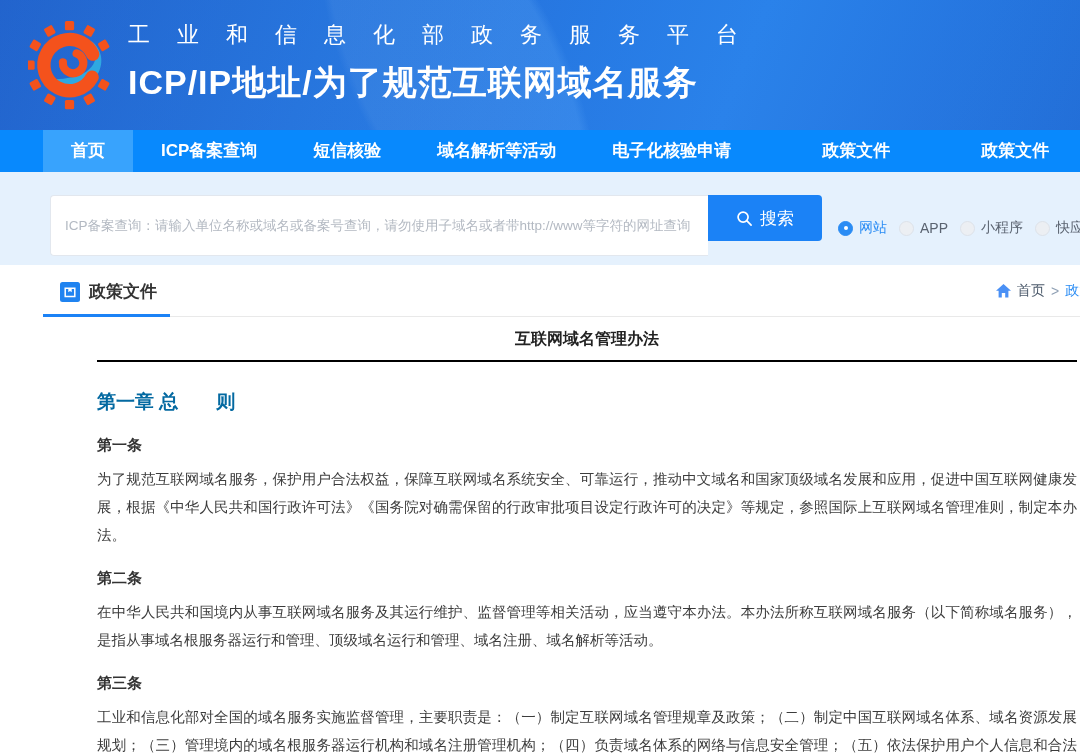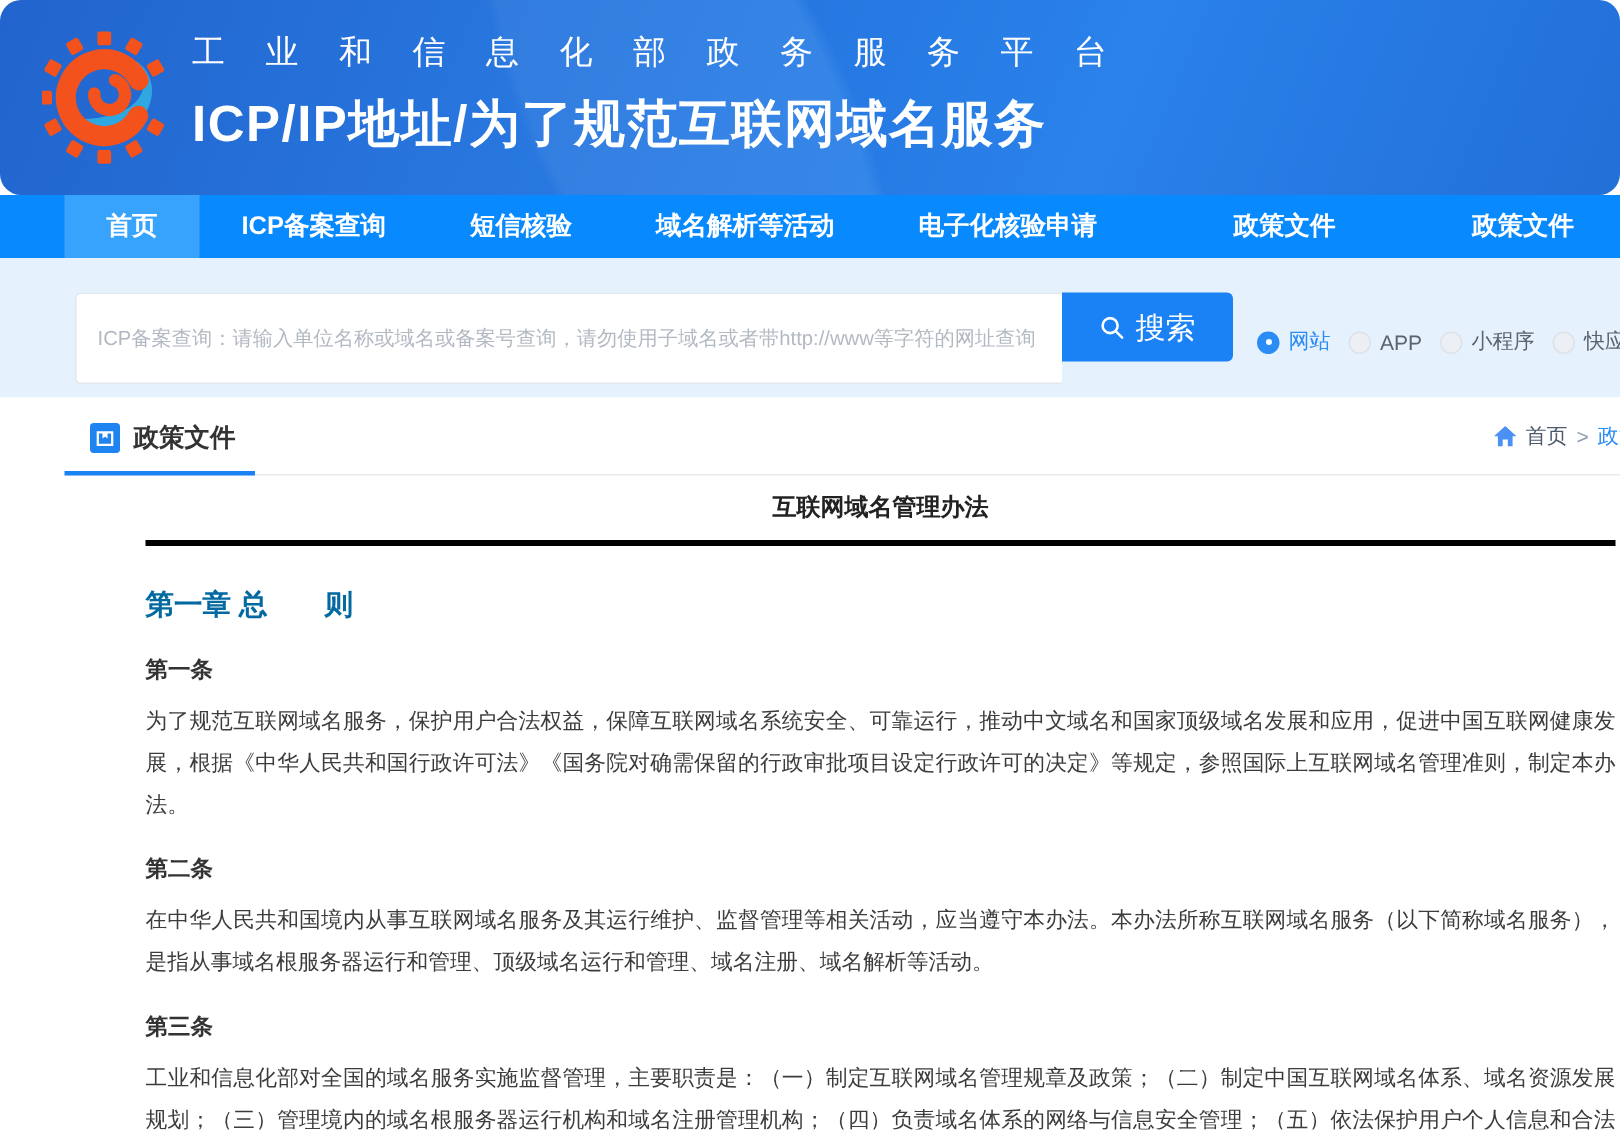"工业和信息化部政务服务平台" .header { border-radius: 14px -> none }
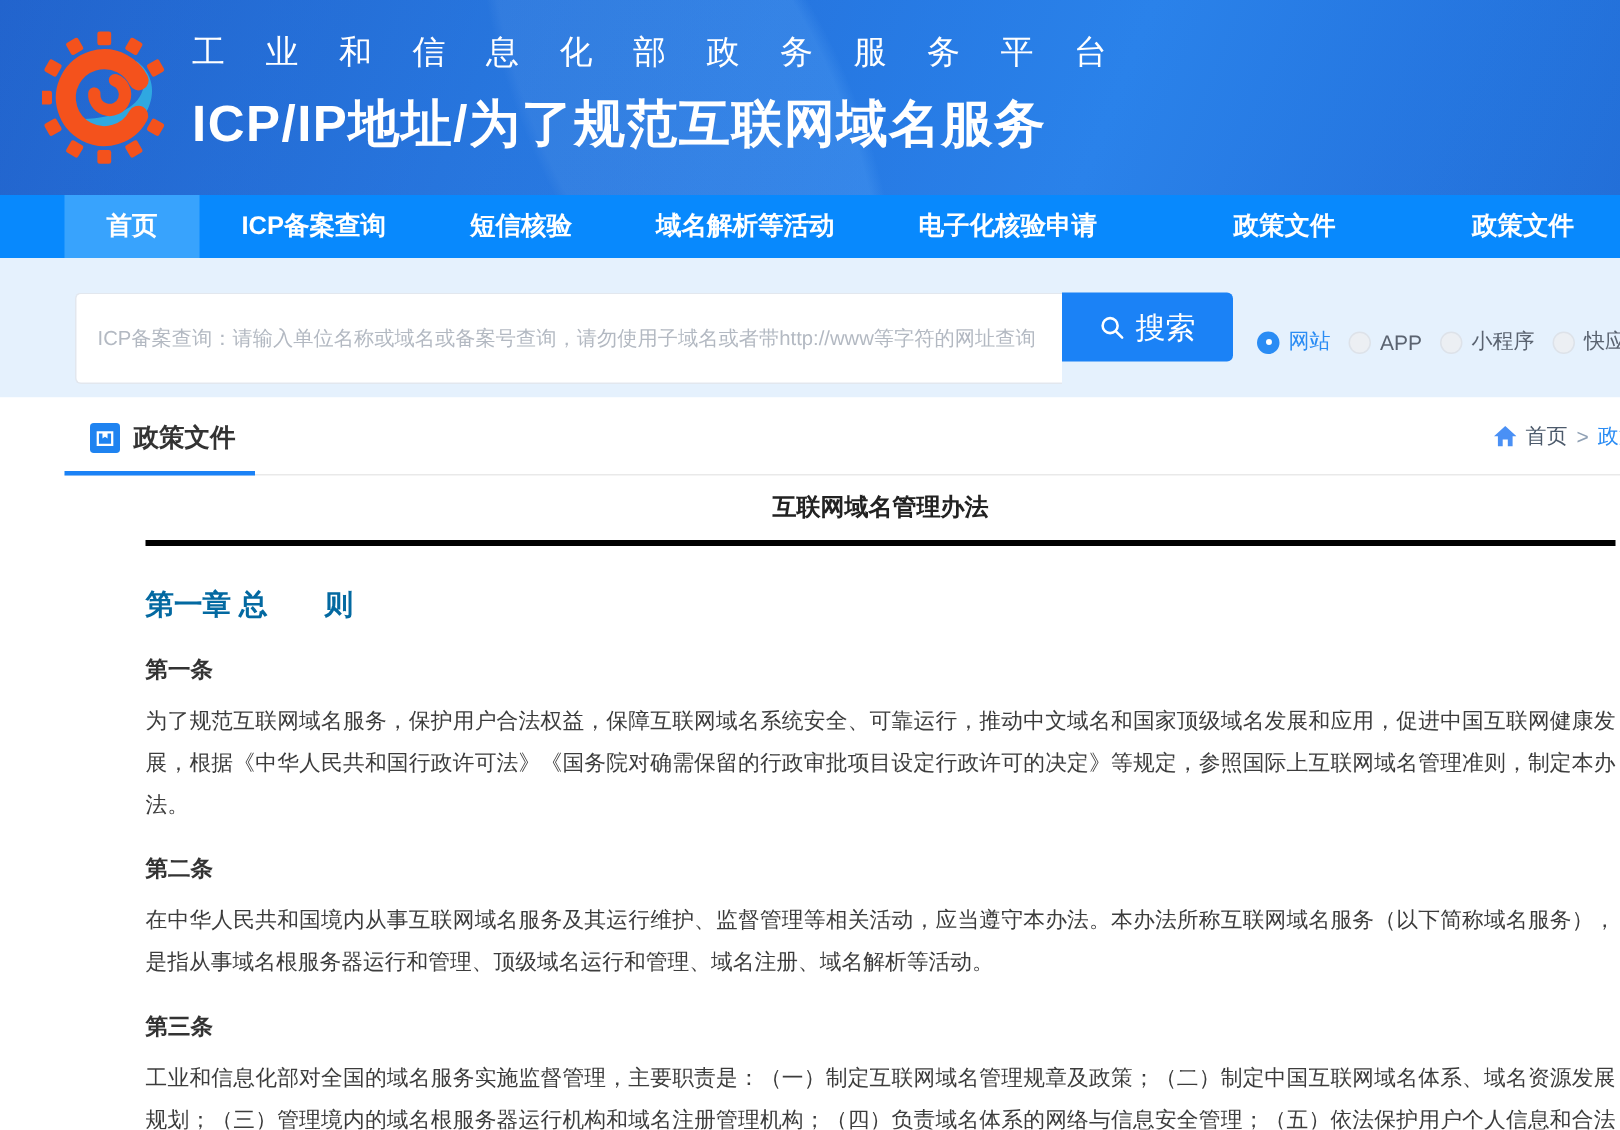"搜索" .search-btn { font-size: 20px -> 17px }
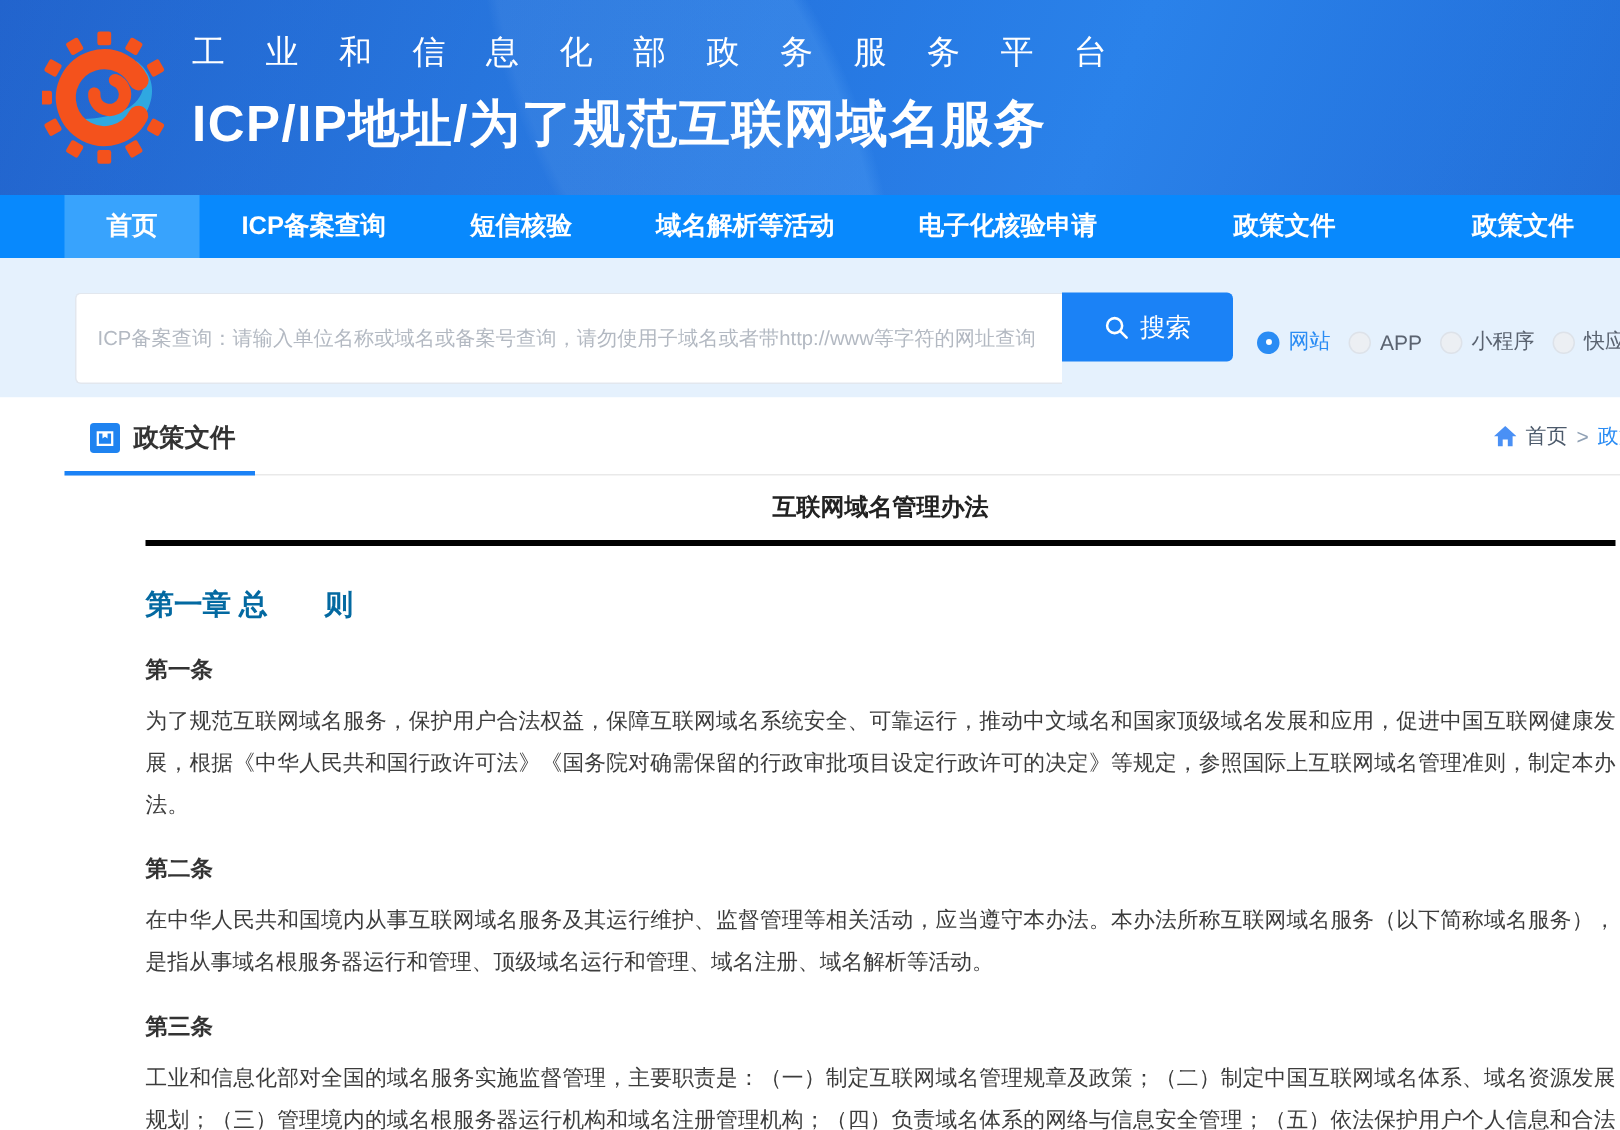"互联网域名管理办法" .article-title-row { border-bottom: 4px solid #000000 -> 2px solid #000000 }
